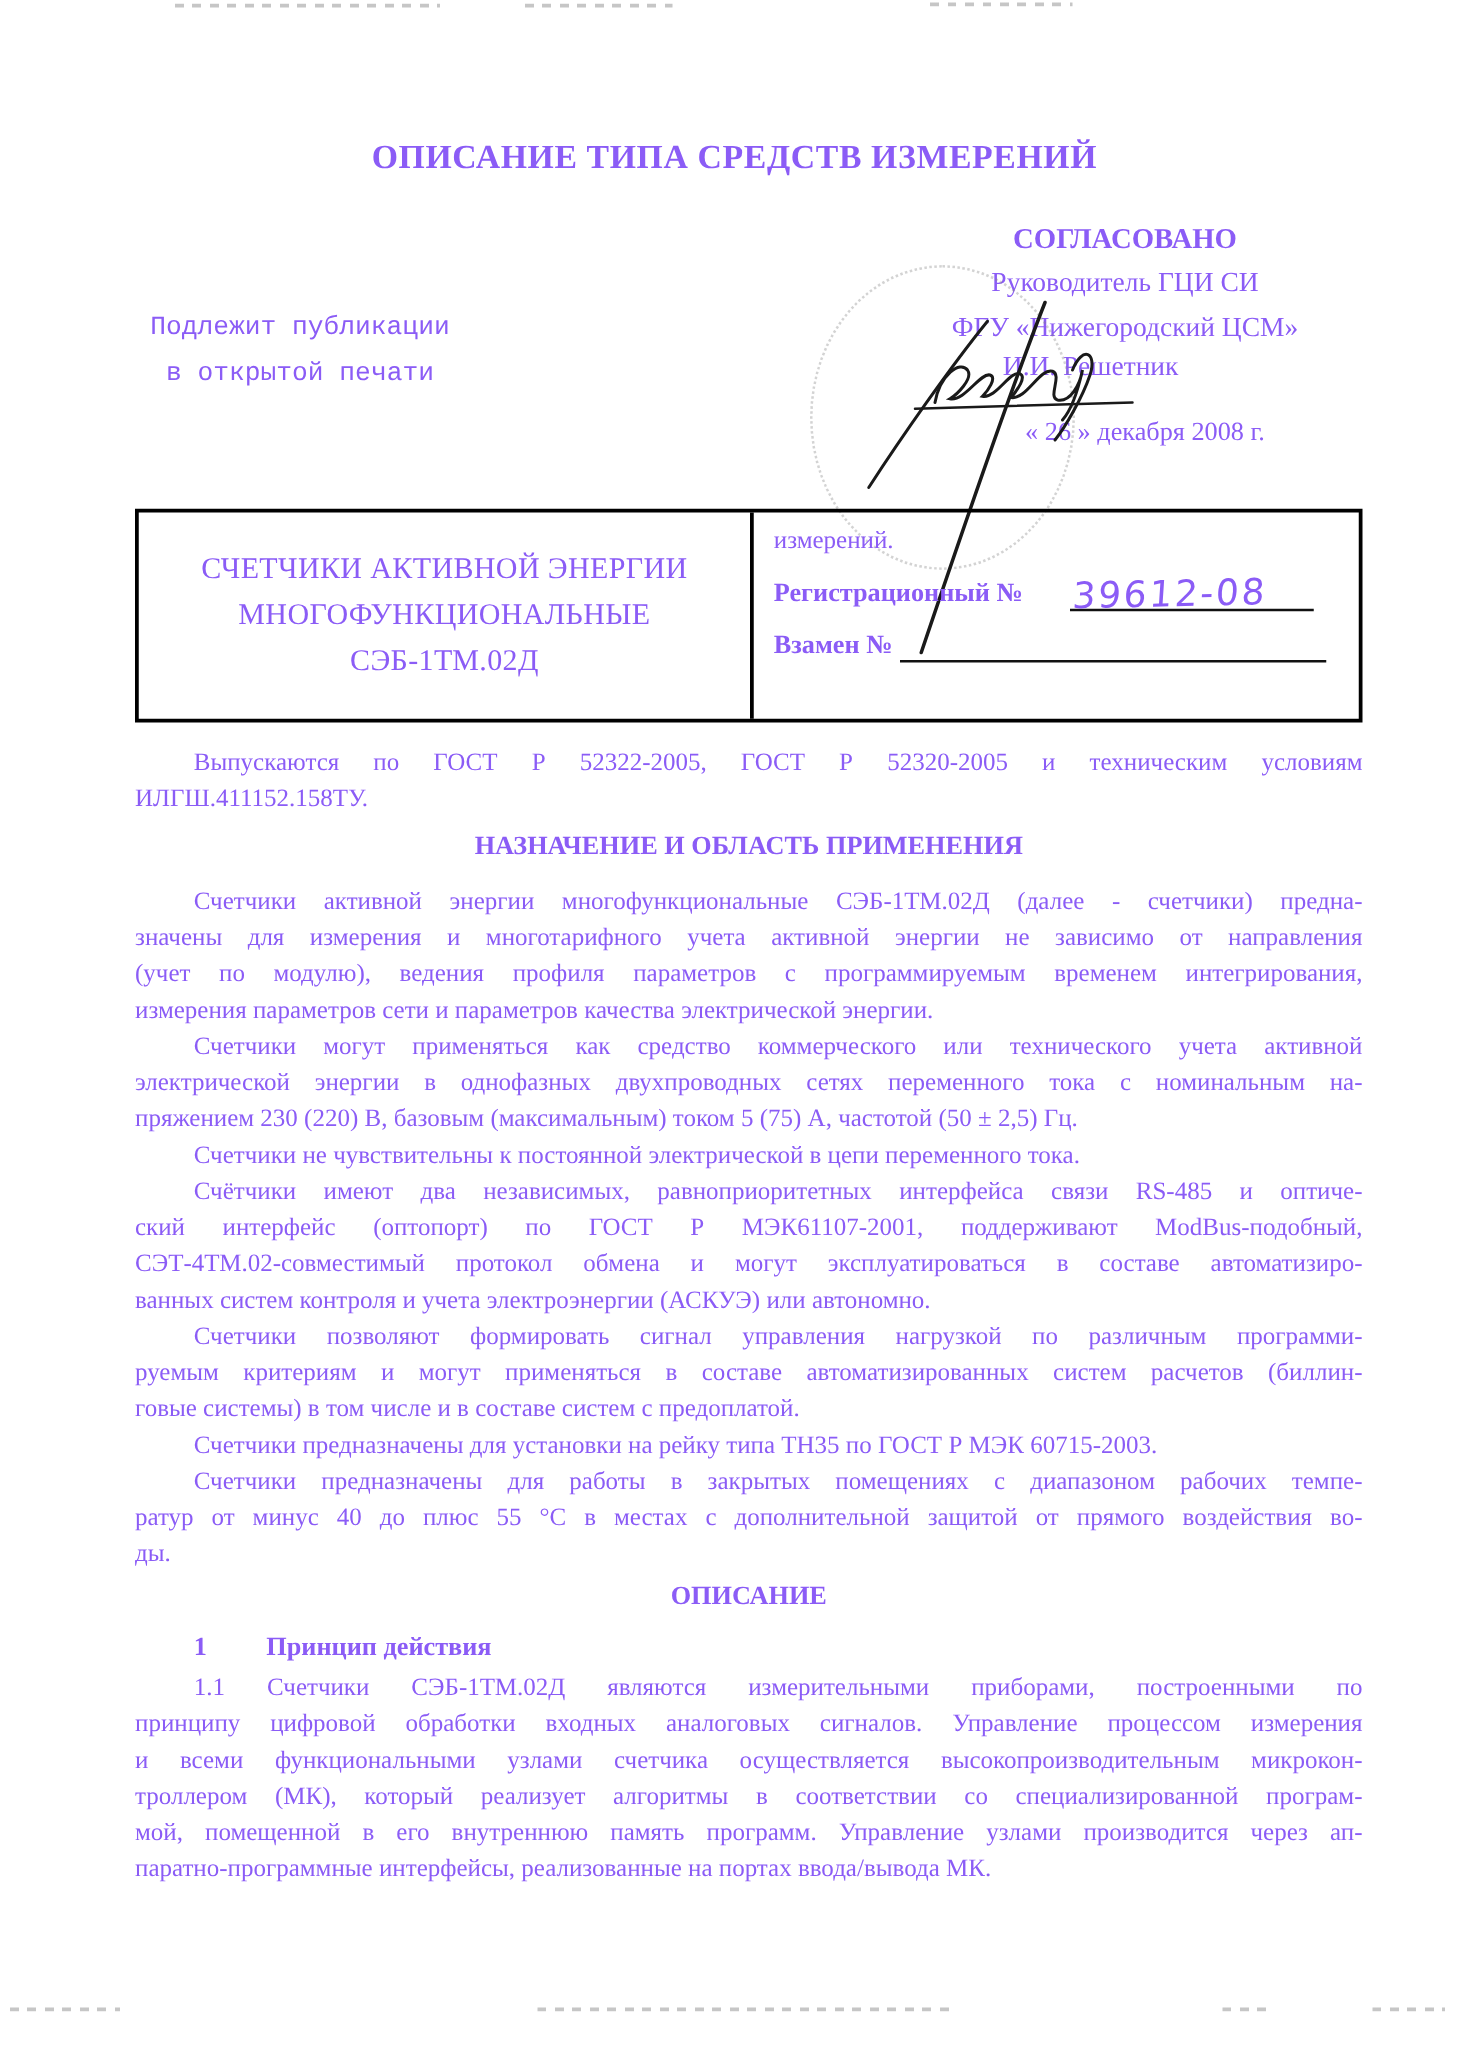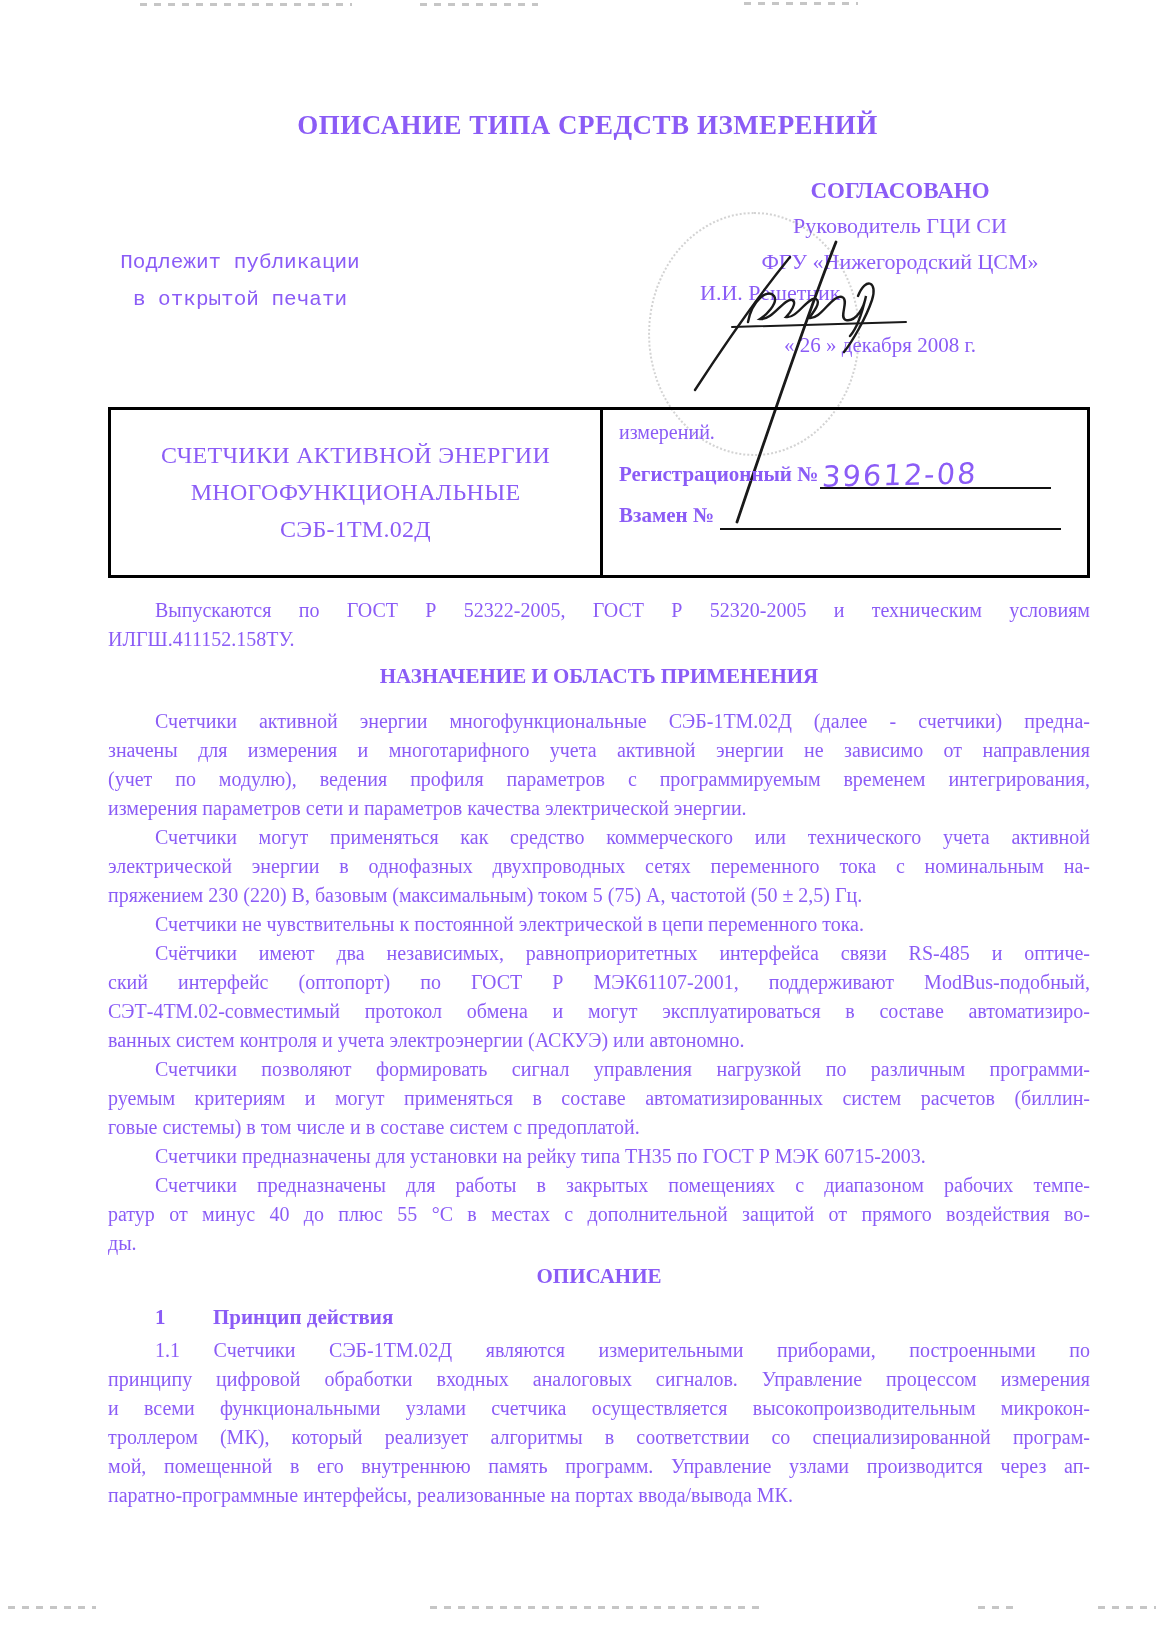"И.И. Решетник" .appr-signer { text-align: left -> center }
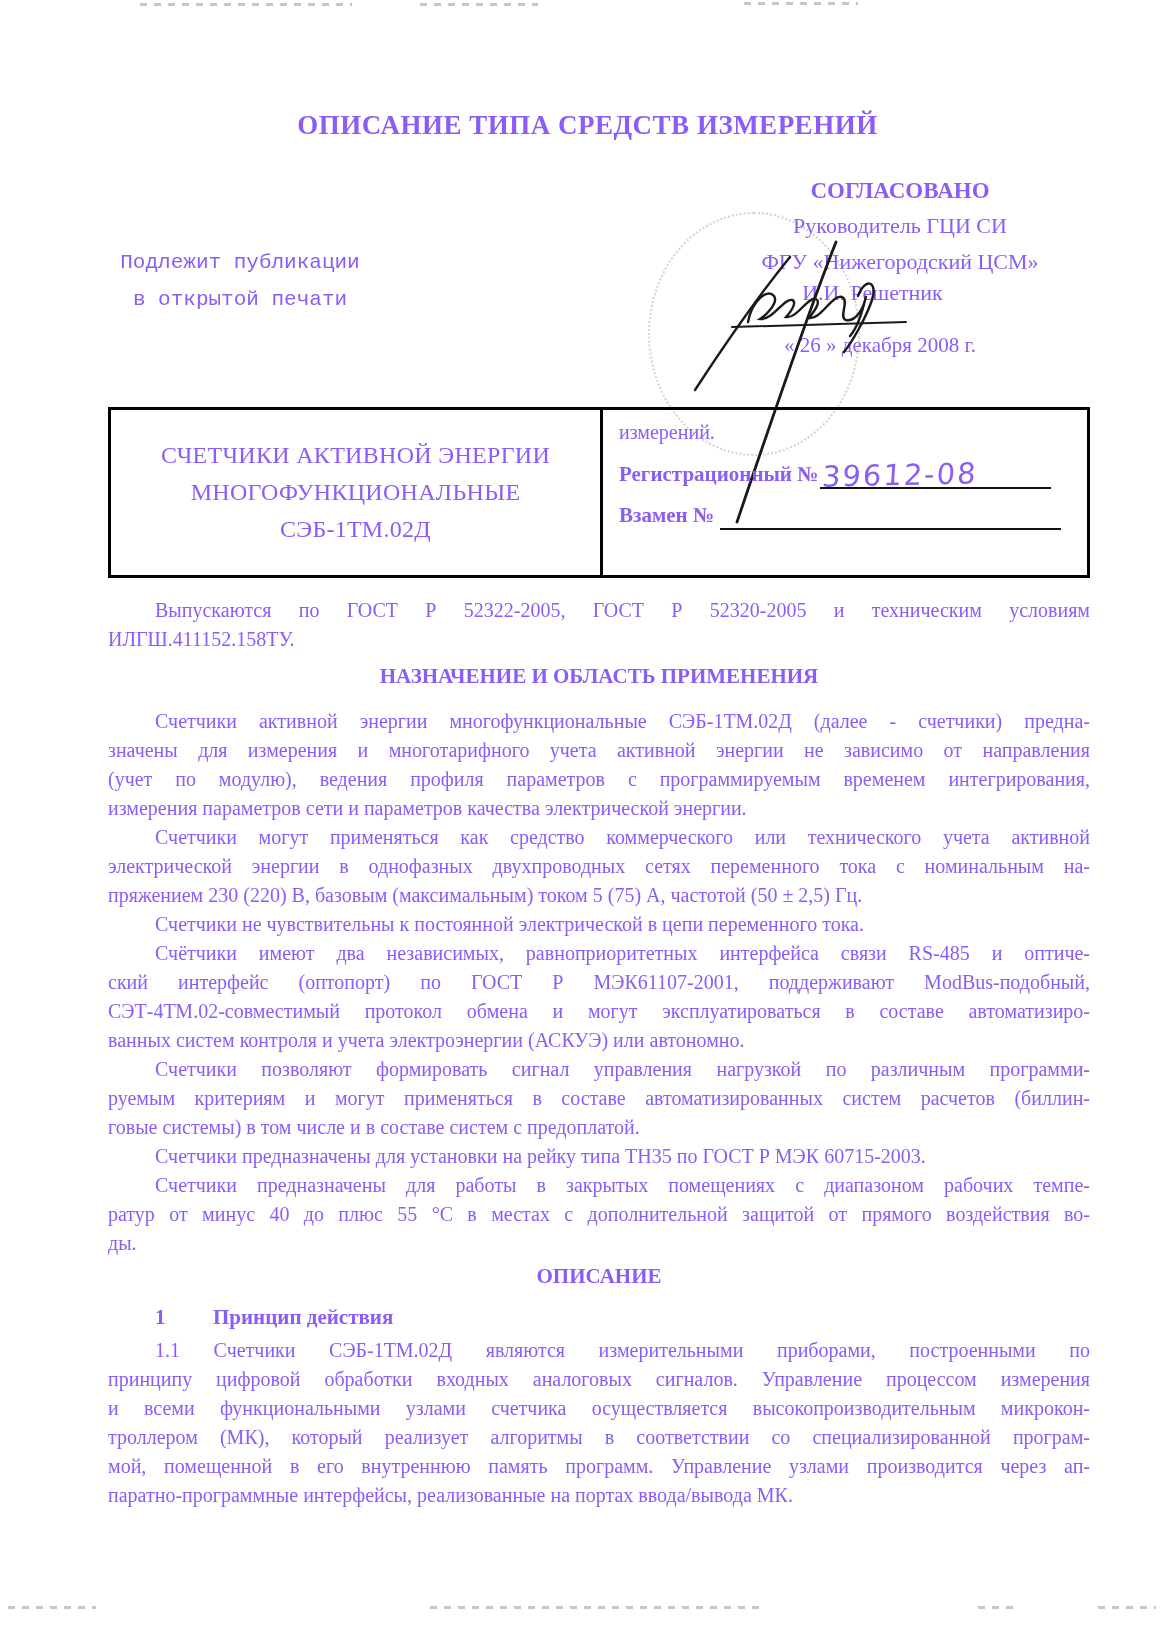"« 26 » декабря 2008" .appr-date { left: 700px -> 736px }
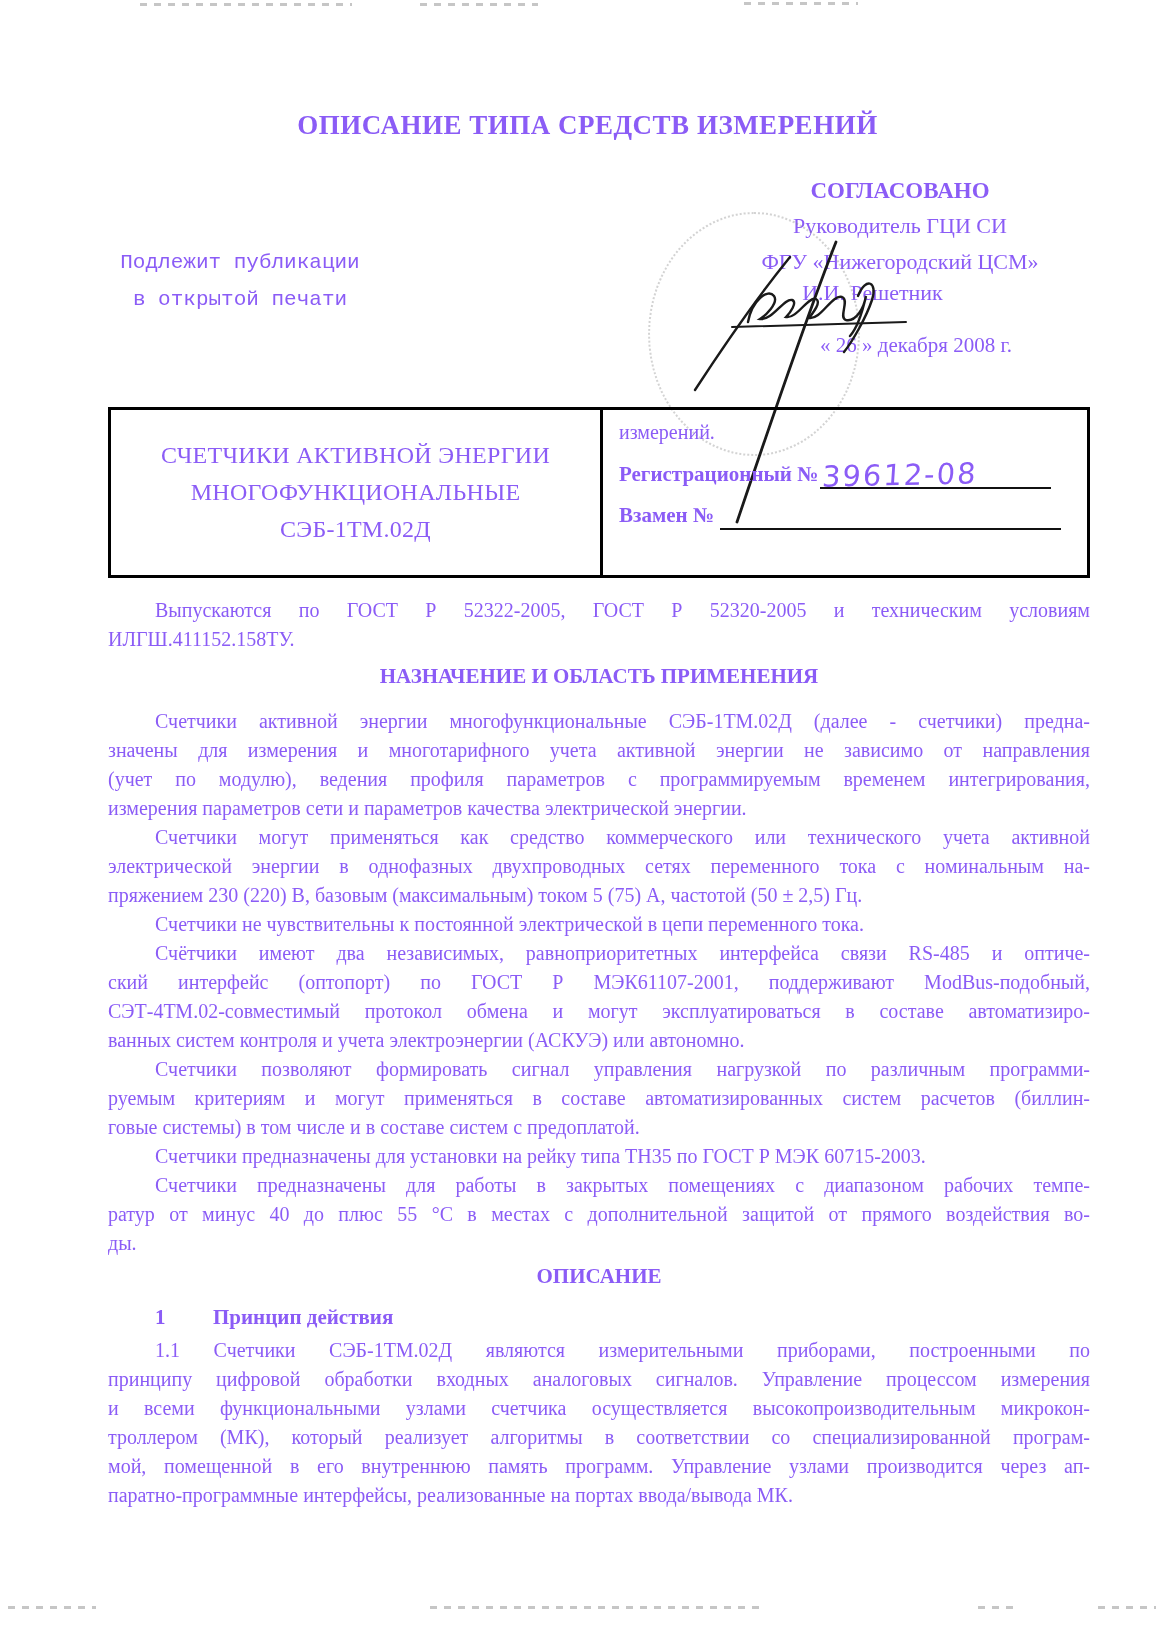"Регистрационный №" .reg-row { gap: none -> 36px }
